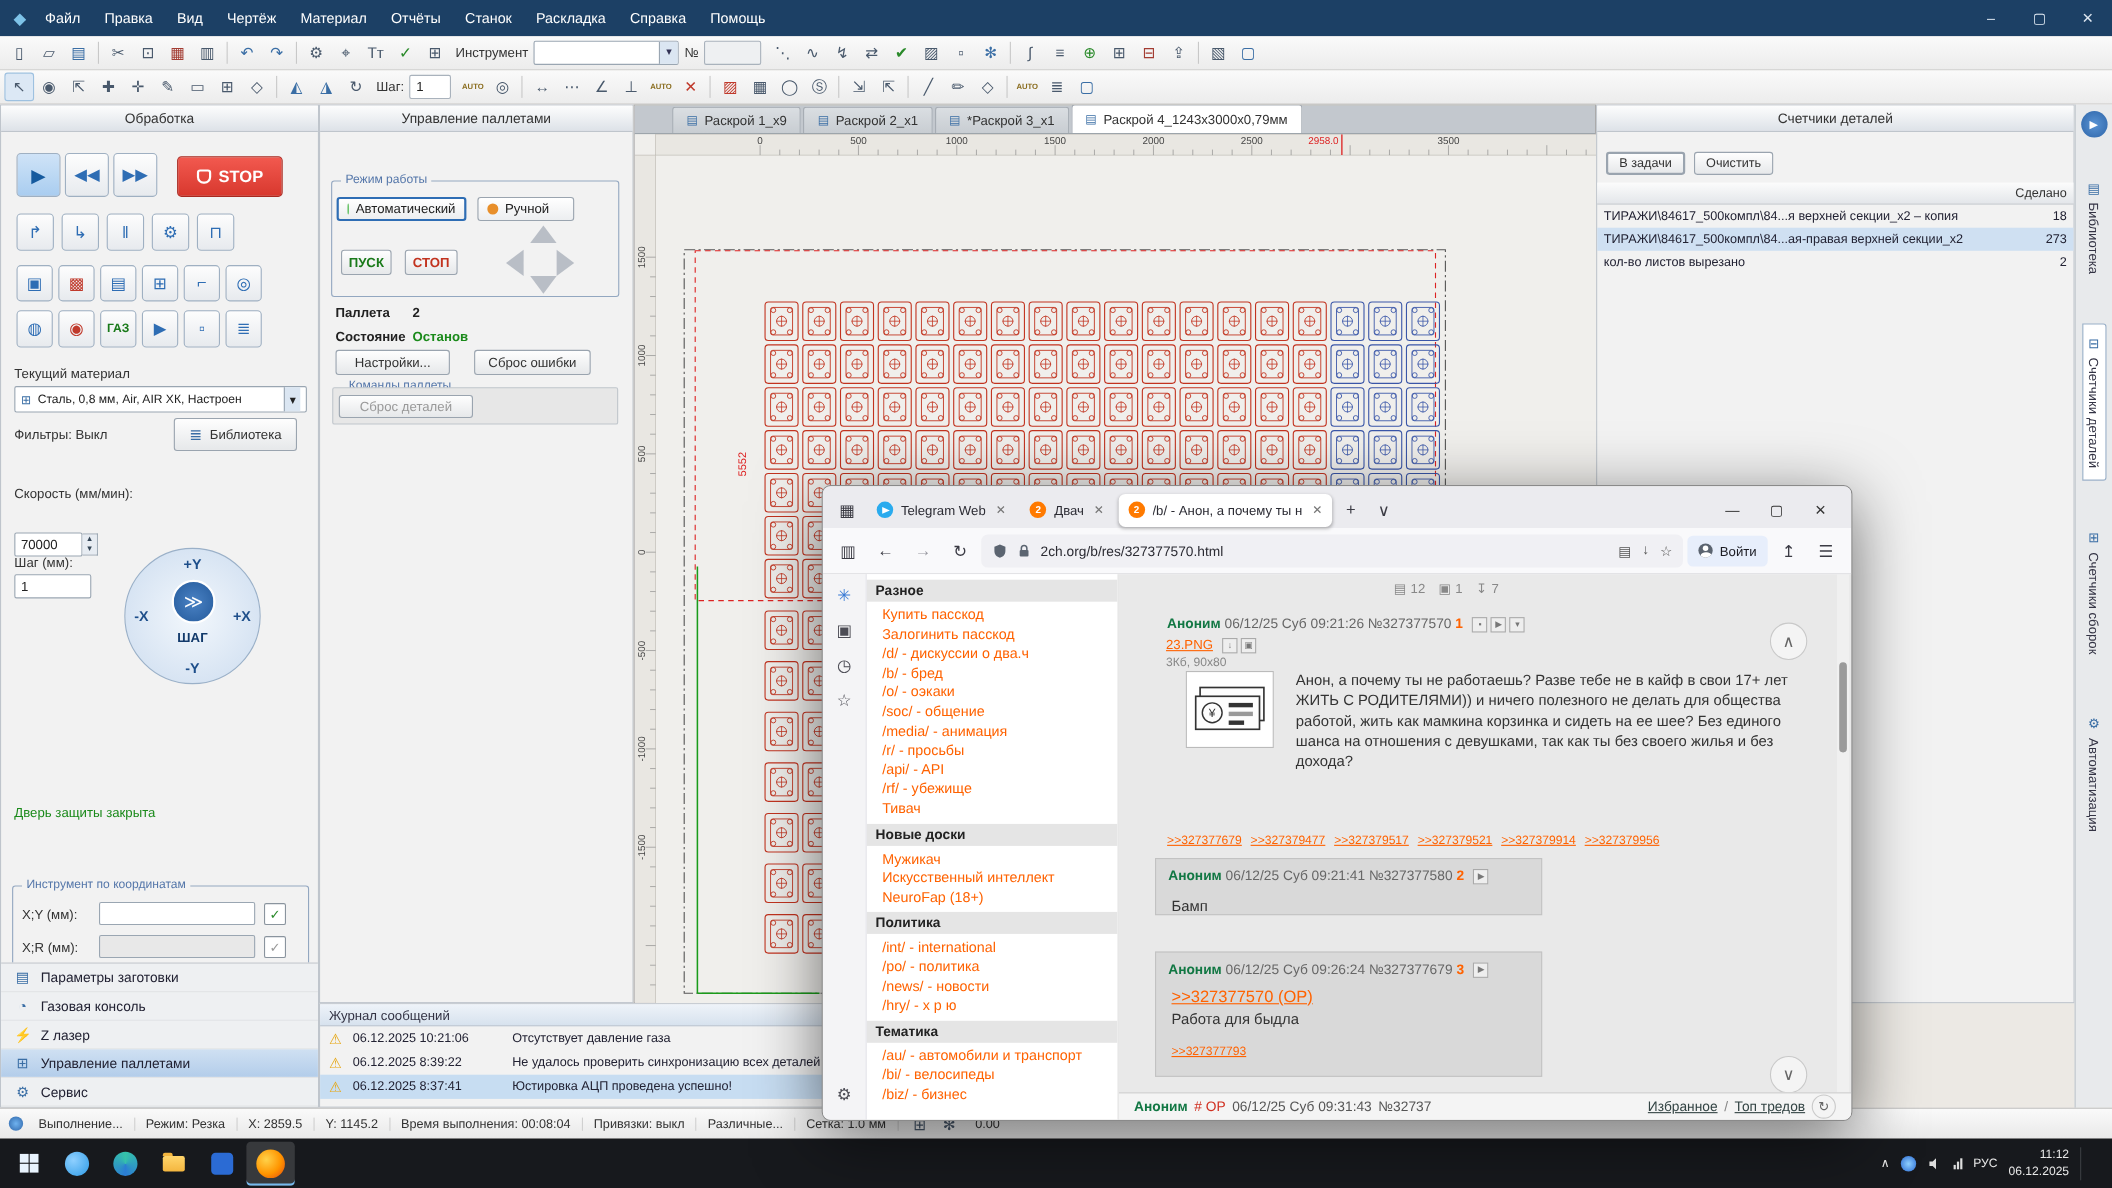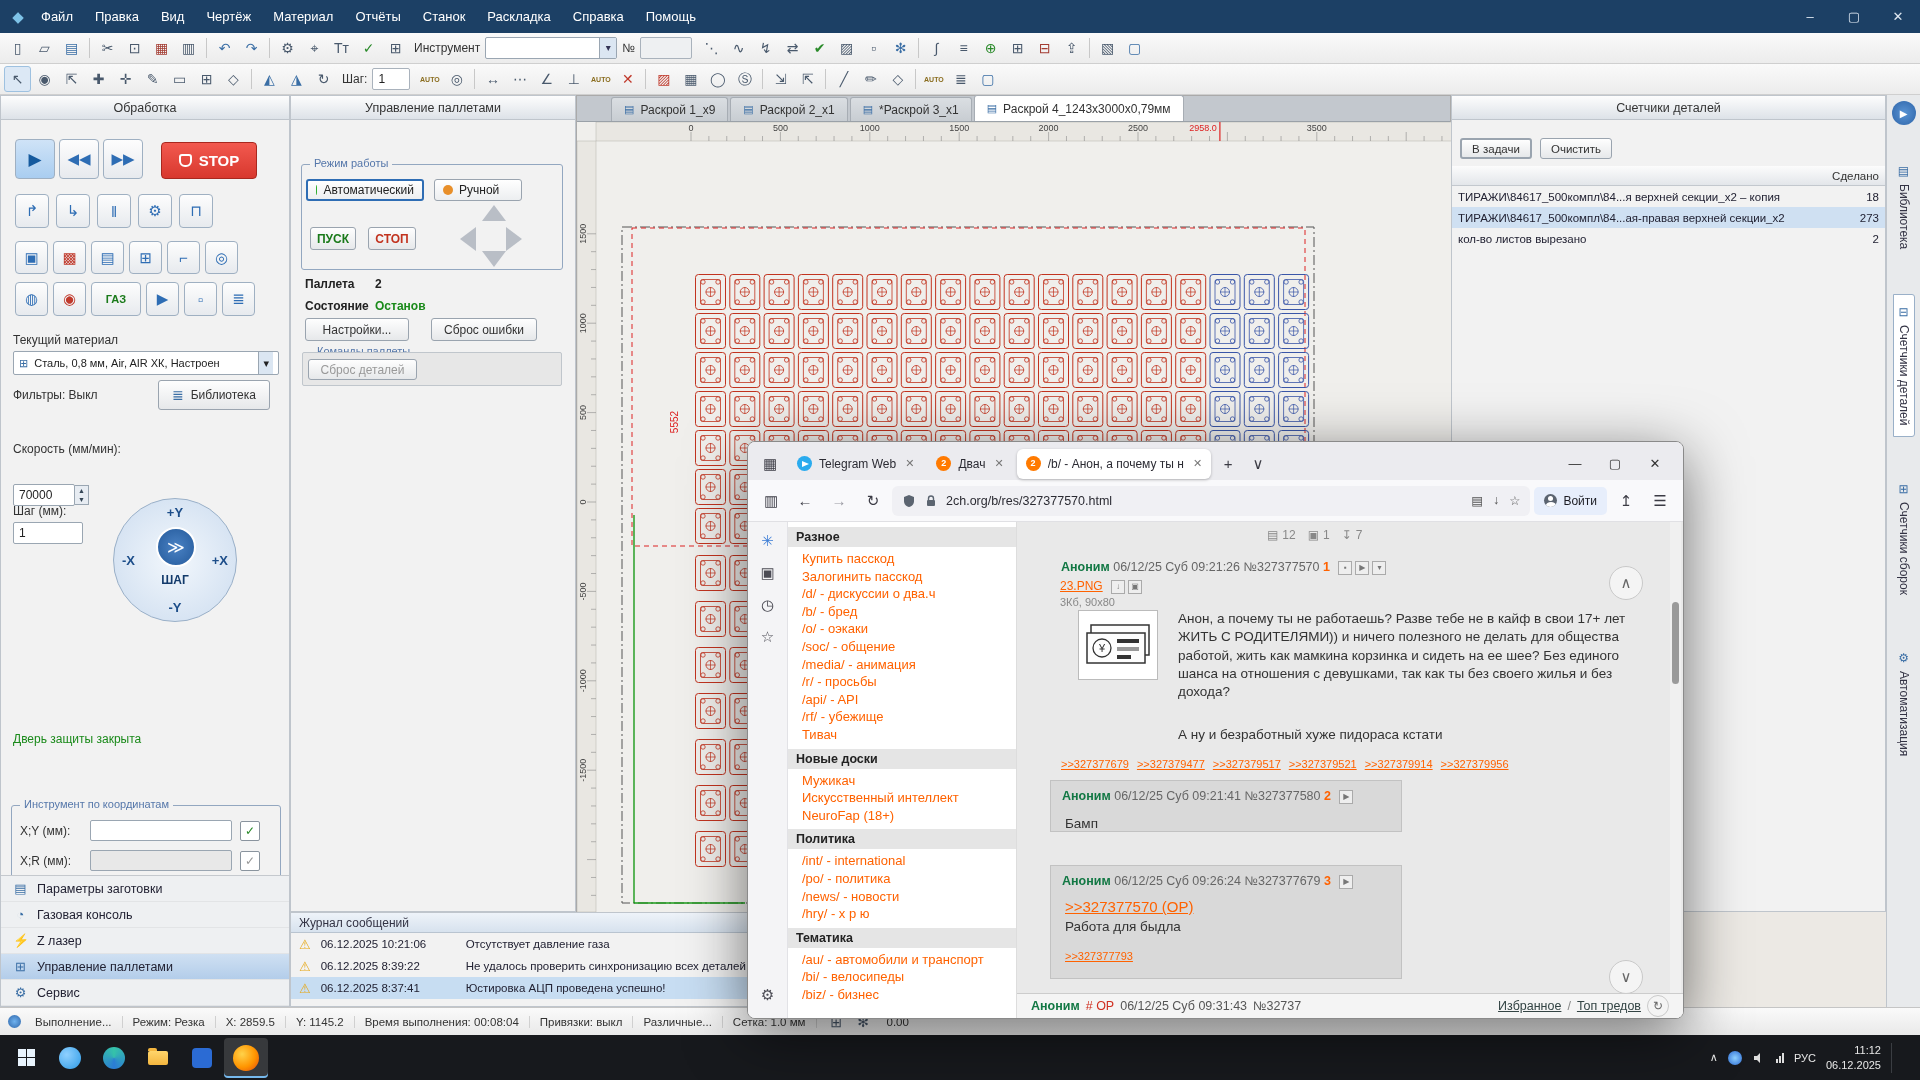"ГАЗ" div.pbtn { width: 50px -> 33px }
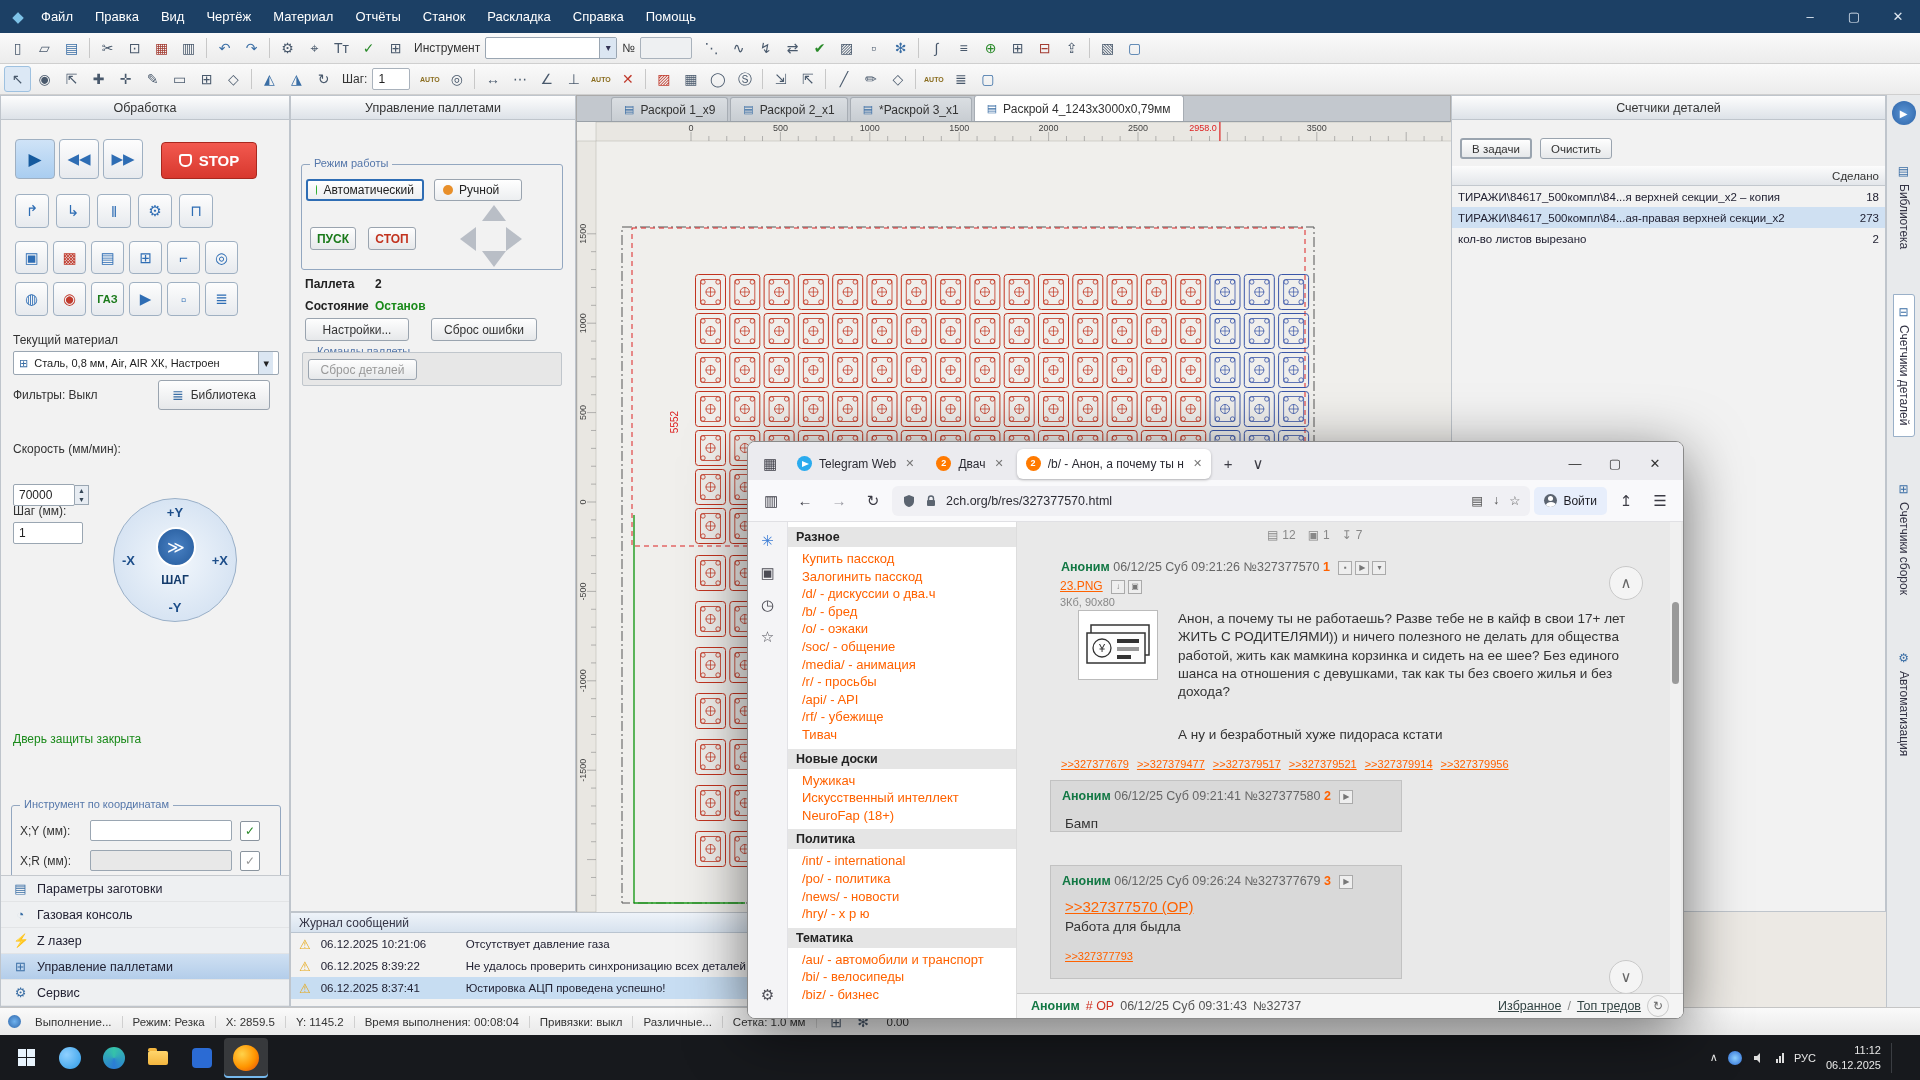"Сброс деталей" div.btn3d { width: 109px -> 122px }
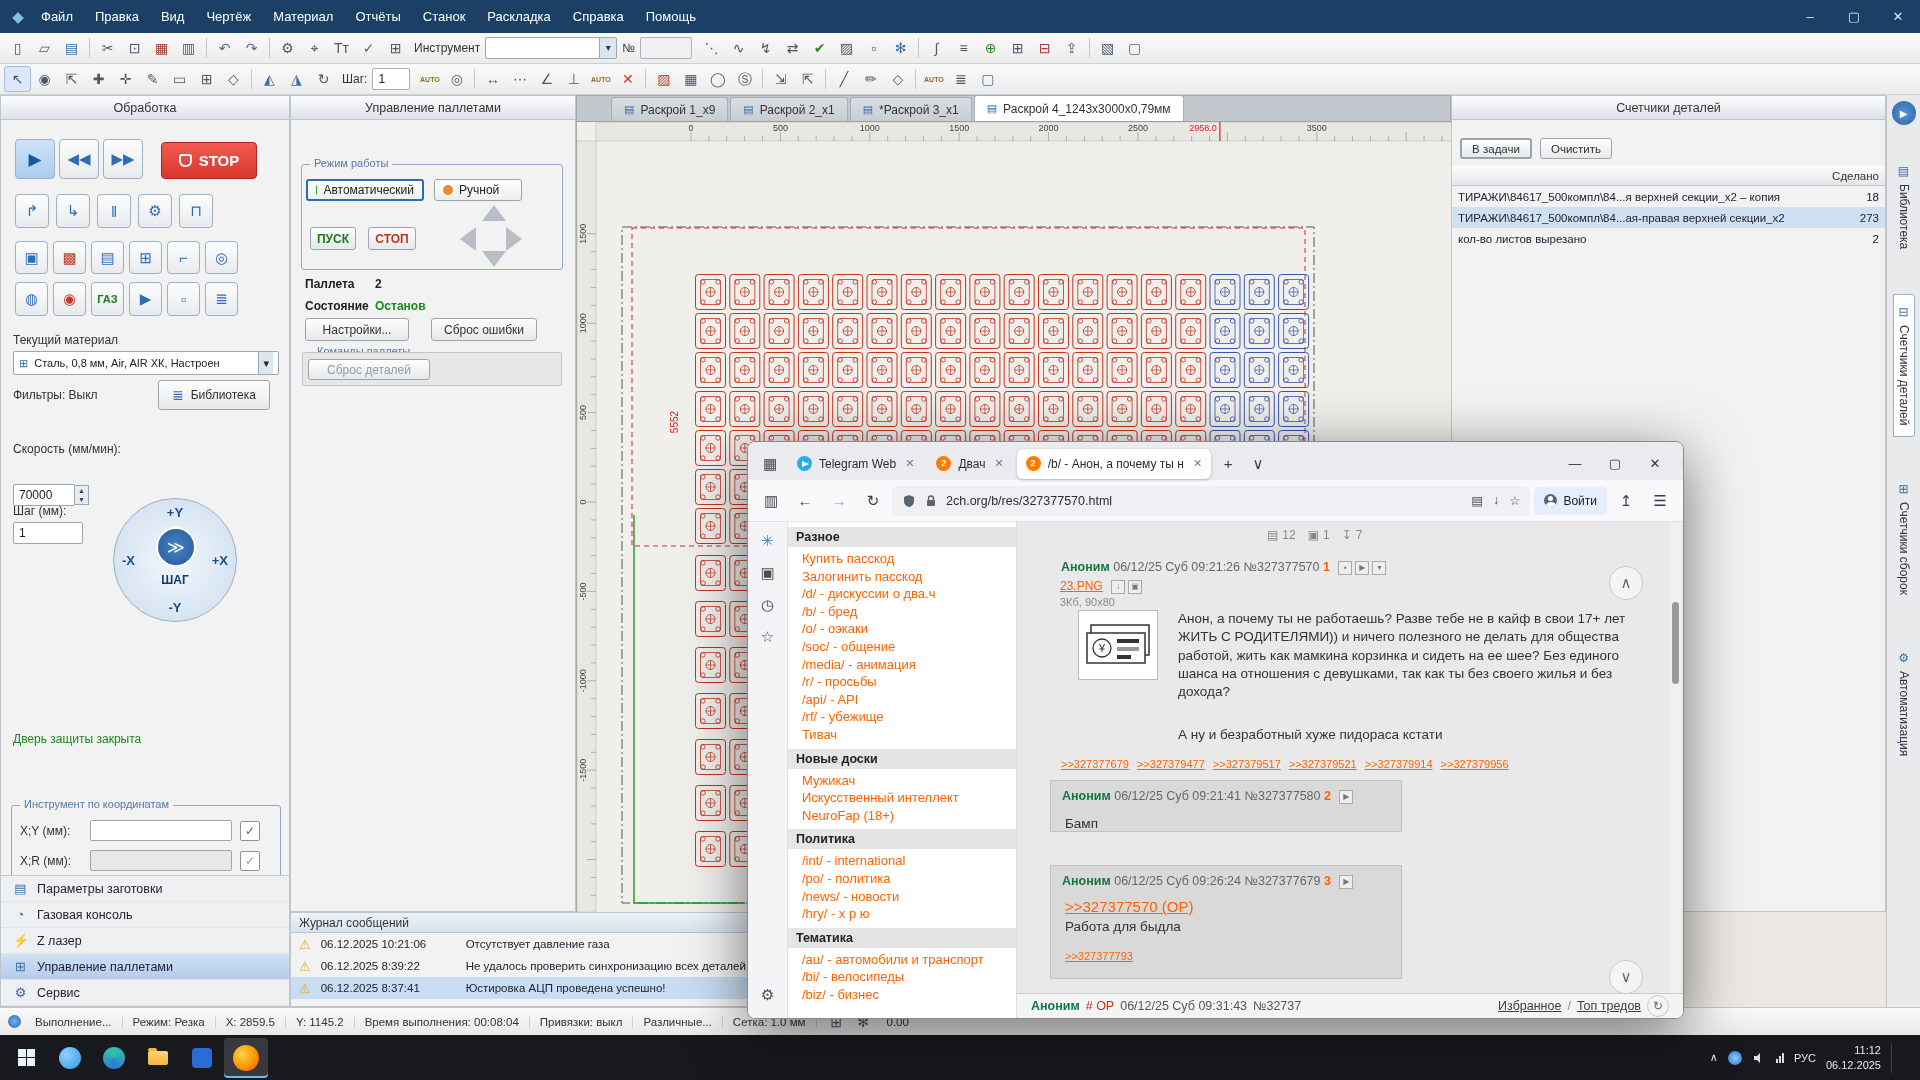"А ну и безработный хуже" div.ptext { html: <div>А ну и безработный хуже пидораса кстати</div> -> none }
